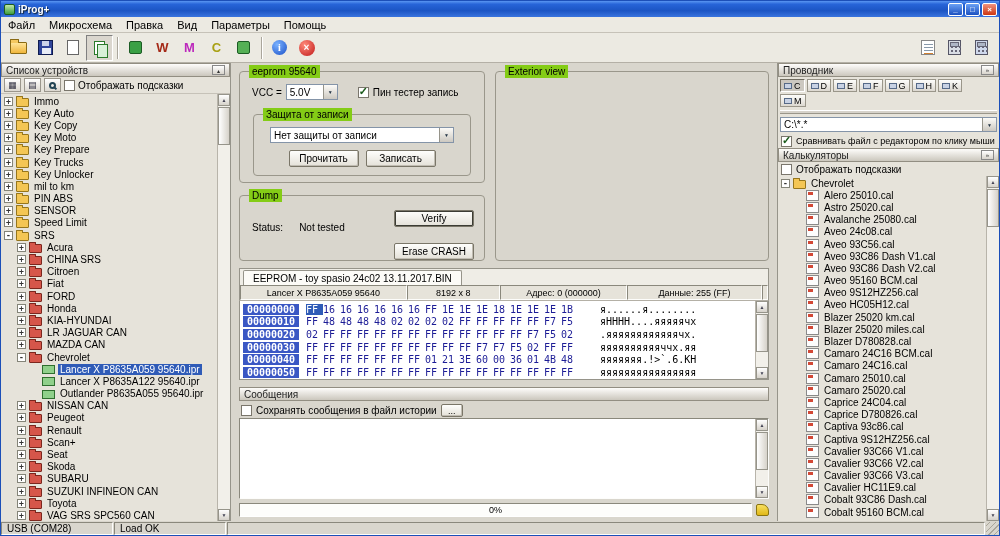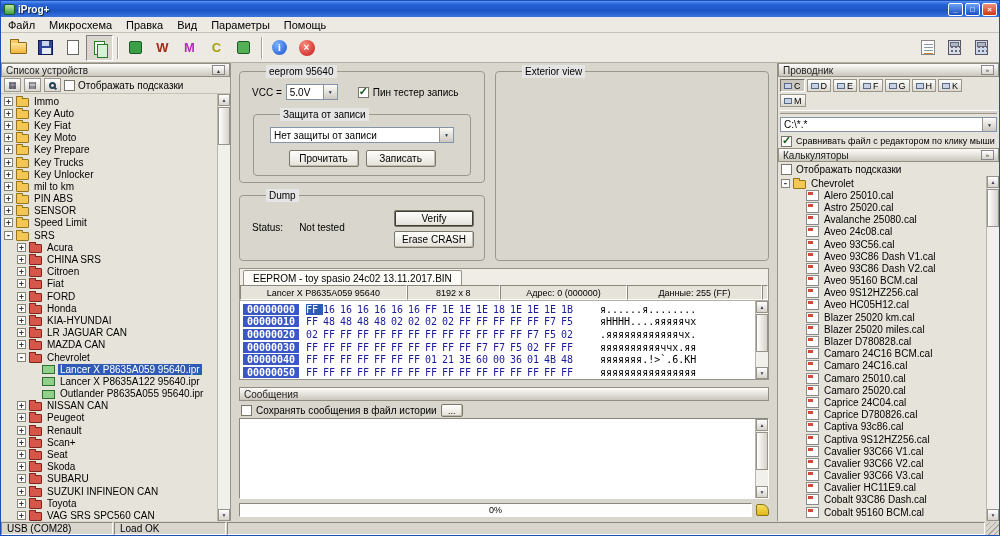"eeprom 95640" .legend { background: #e5e5e5 -> #84cc16; left: 26px -> 9px }
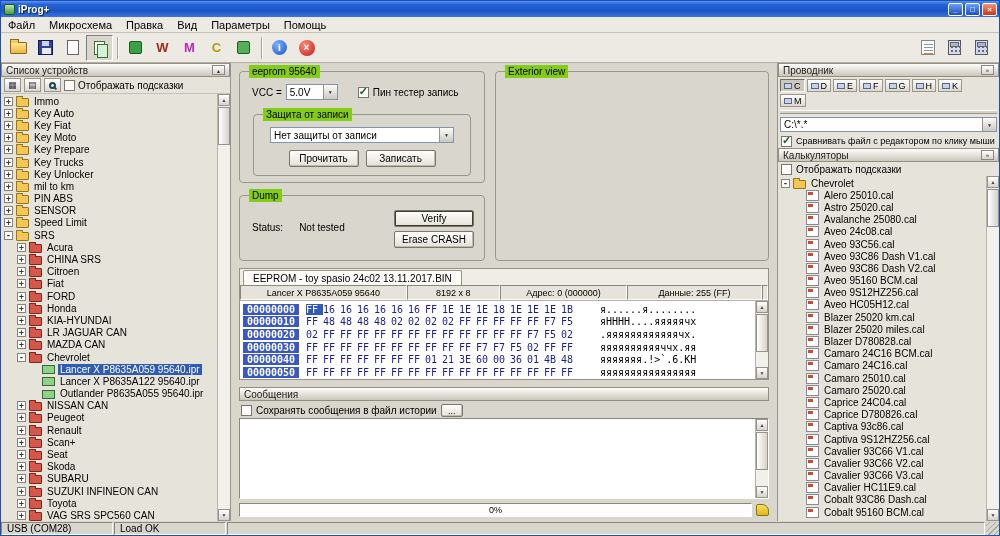"Key Fiat" span.tlabel { text: Fiat -> Copy }
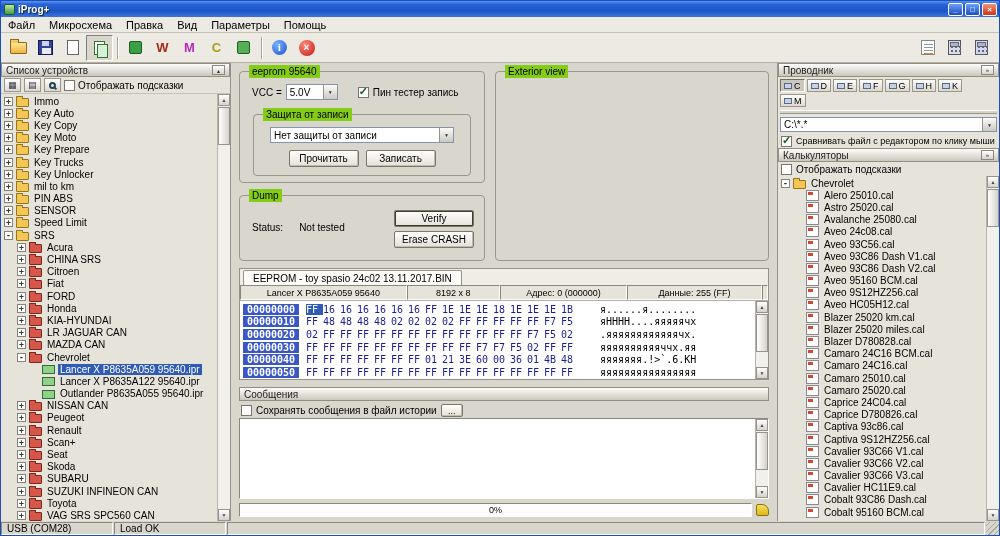"Verify" .dump-buttons { gap: 4px -> 16px }
